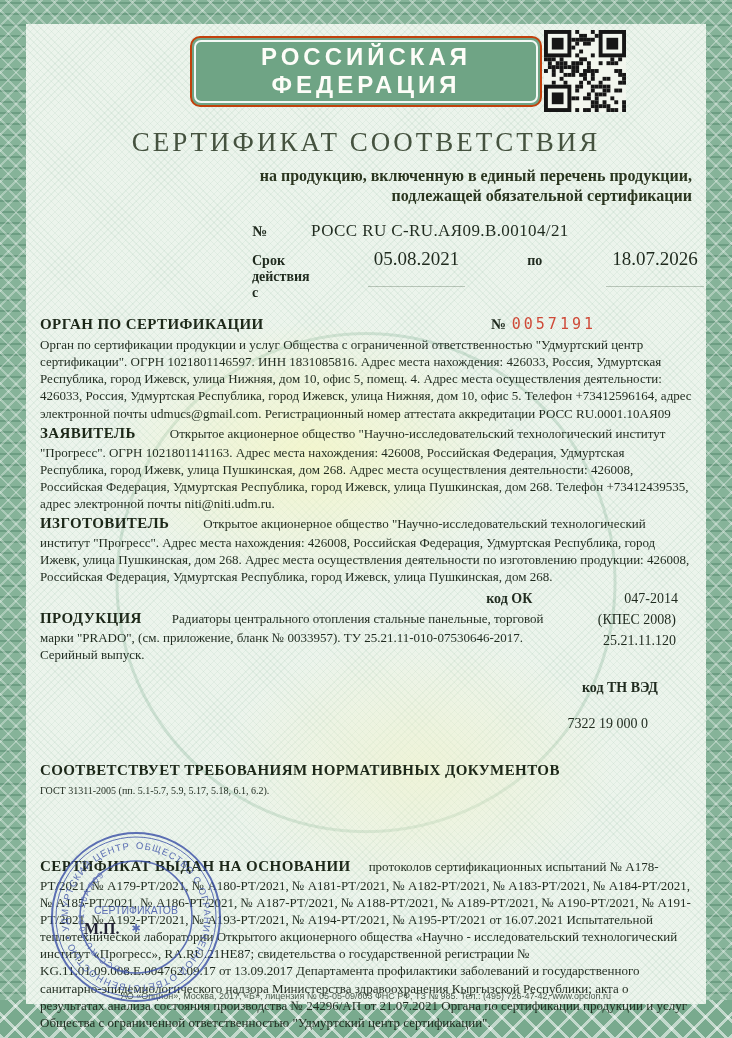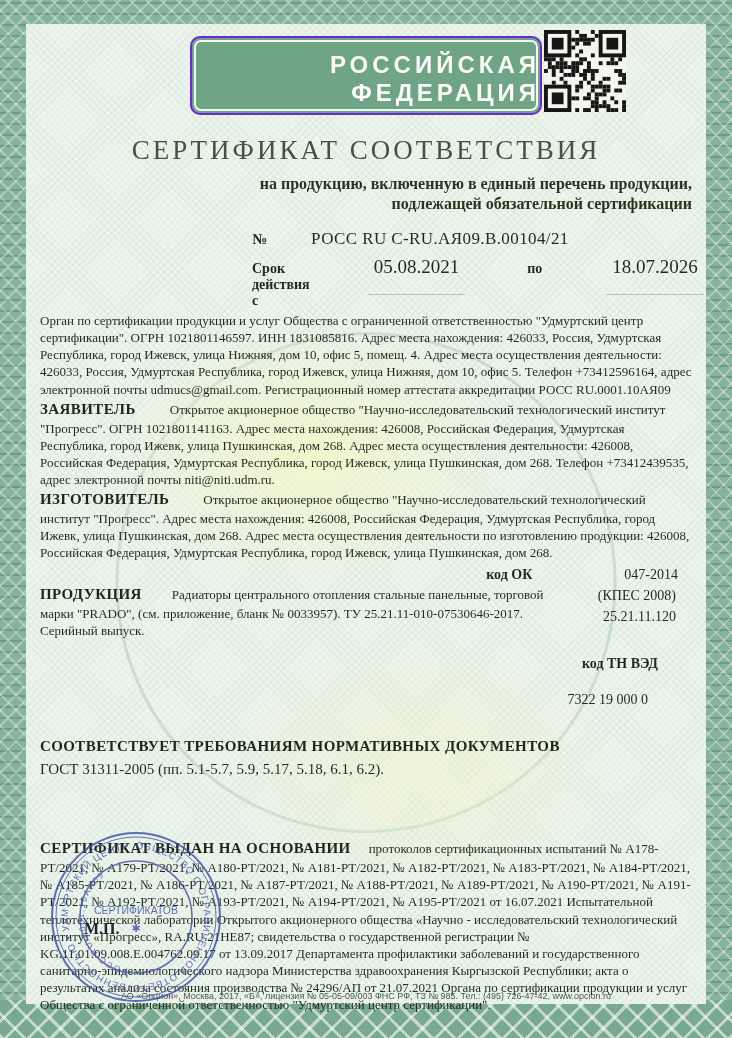"РОССИЙСКАЯ ФЕДЕРАЦИЯ" .banner { border: 2px solid #6d28d9 -> 2px solid #c2410c; padding: 13px 0 6px -> 5px 0 6px; text-align: right -> center }
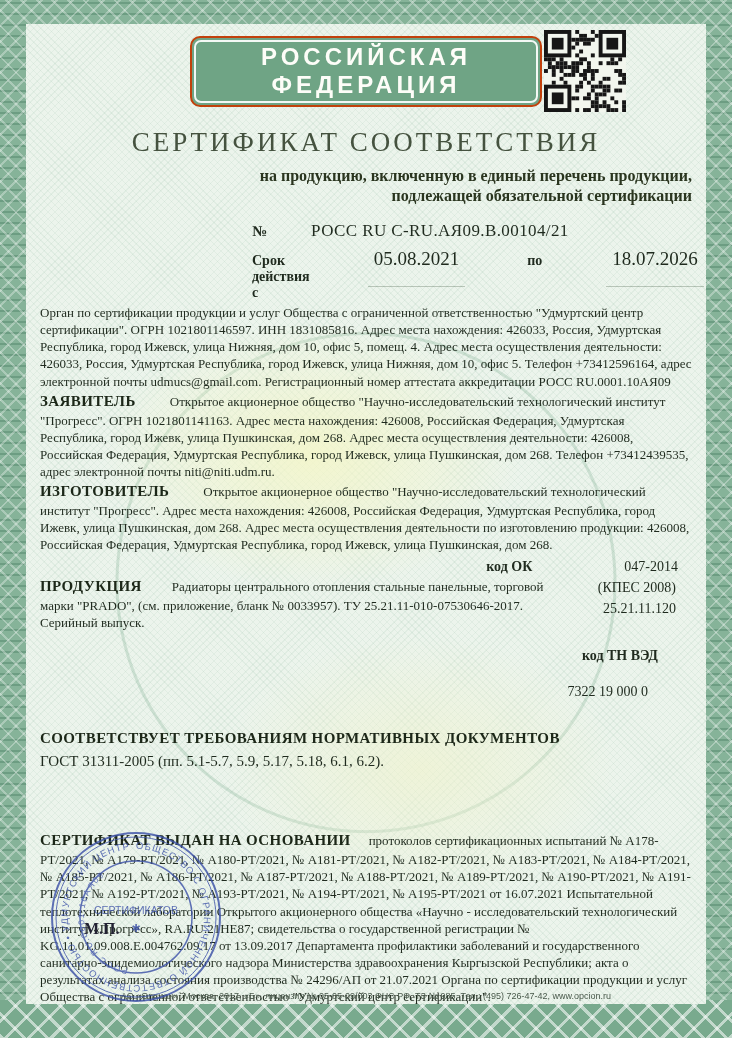"ОРГАН ПО СЕРТИФИКАЦИИ" div.organ-head { html: none -> <div> <span>ОРГАН ПО СЕРТИФИКАЦИИ</span> <span> <span>№</span><span>0057191</span> </span> </div> }
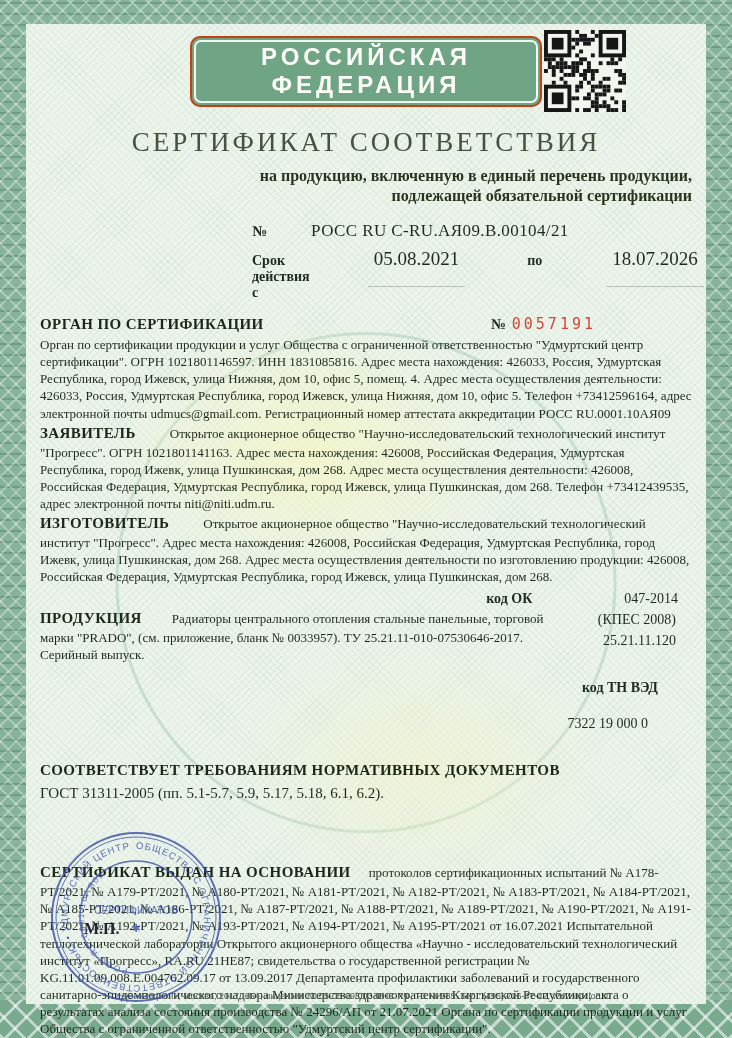"ГОСТ 31311-2005 (пп. 5.1-5.7, 5.9," .compliance .sec-text { font-size: 15px -> 10px }
